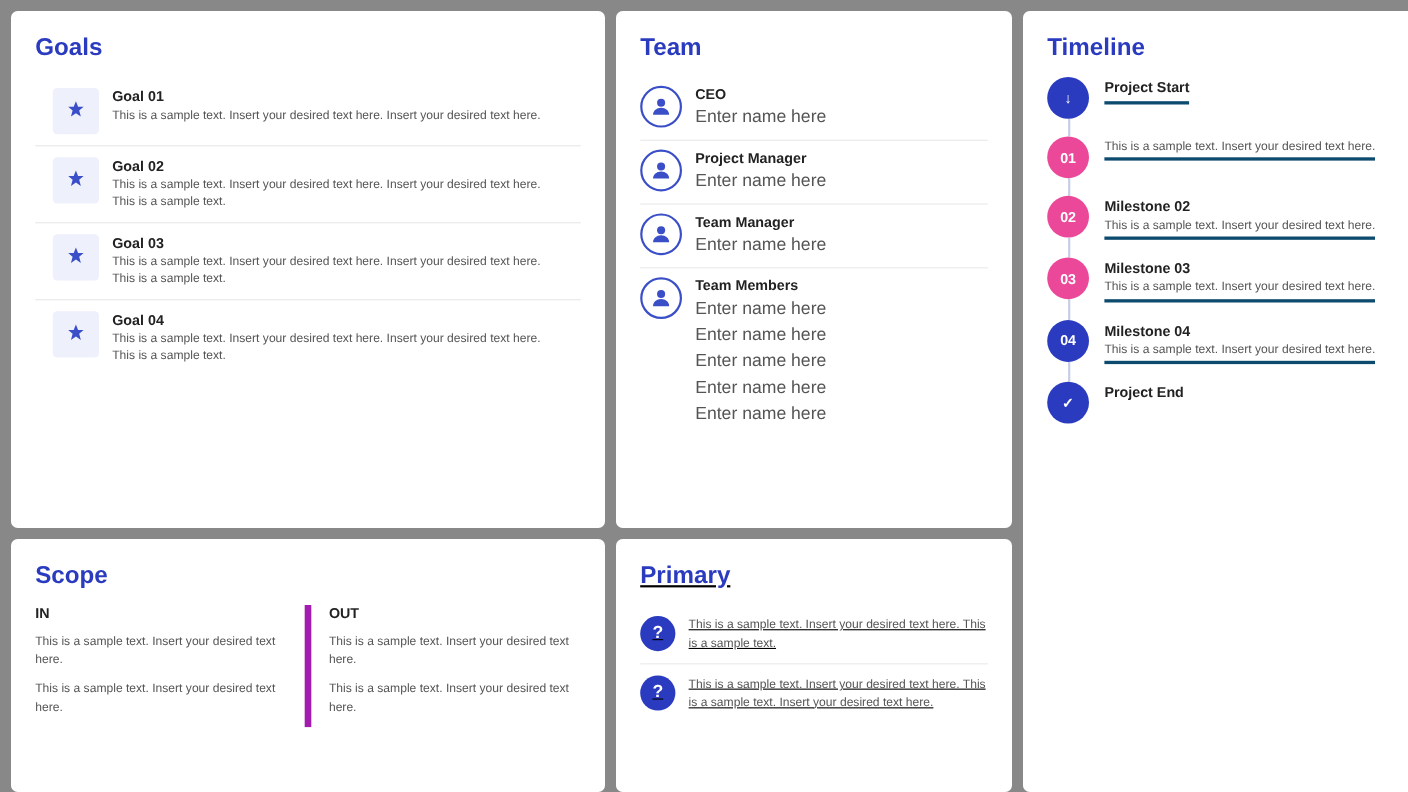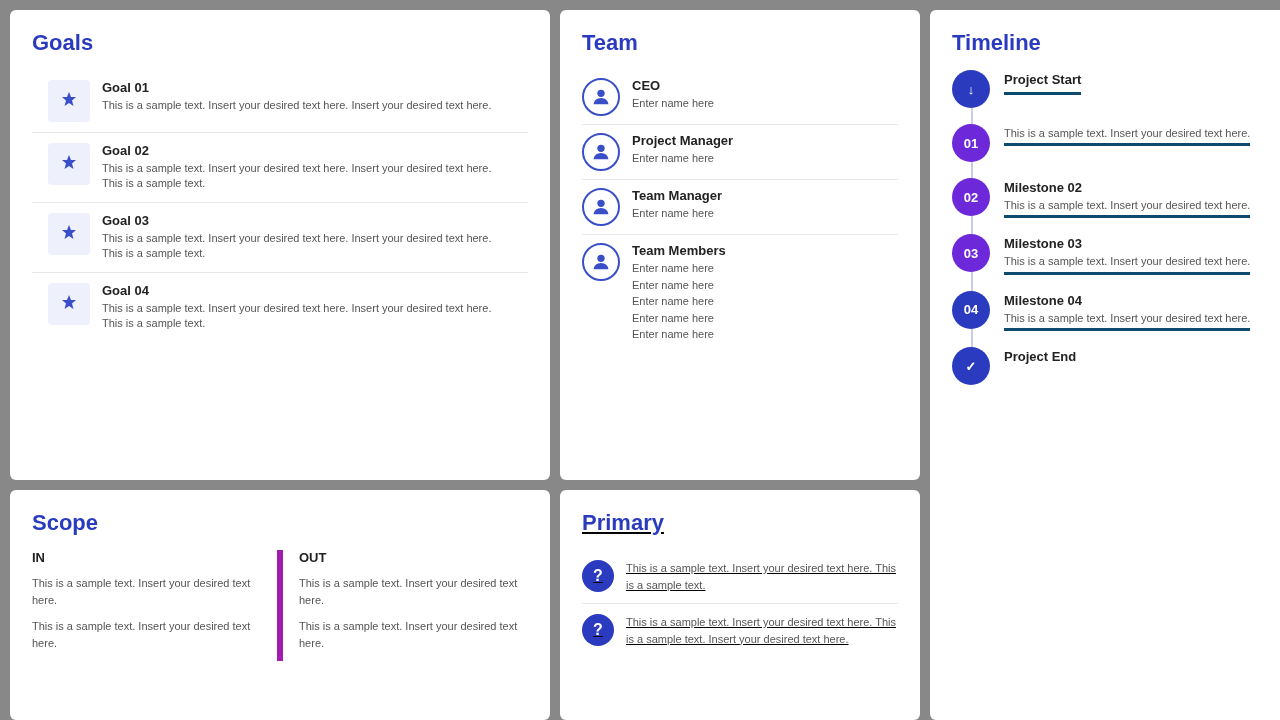"Enter name here" .member-info p { font-size: 11px -> 16px }
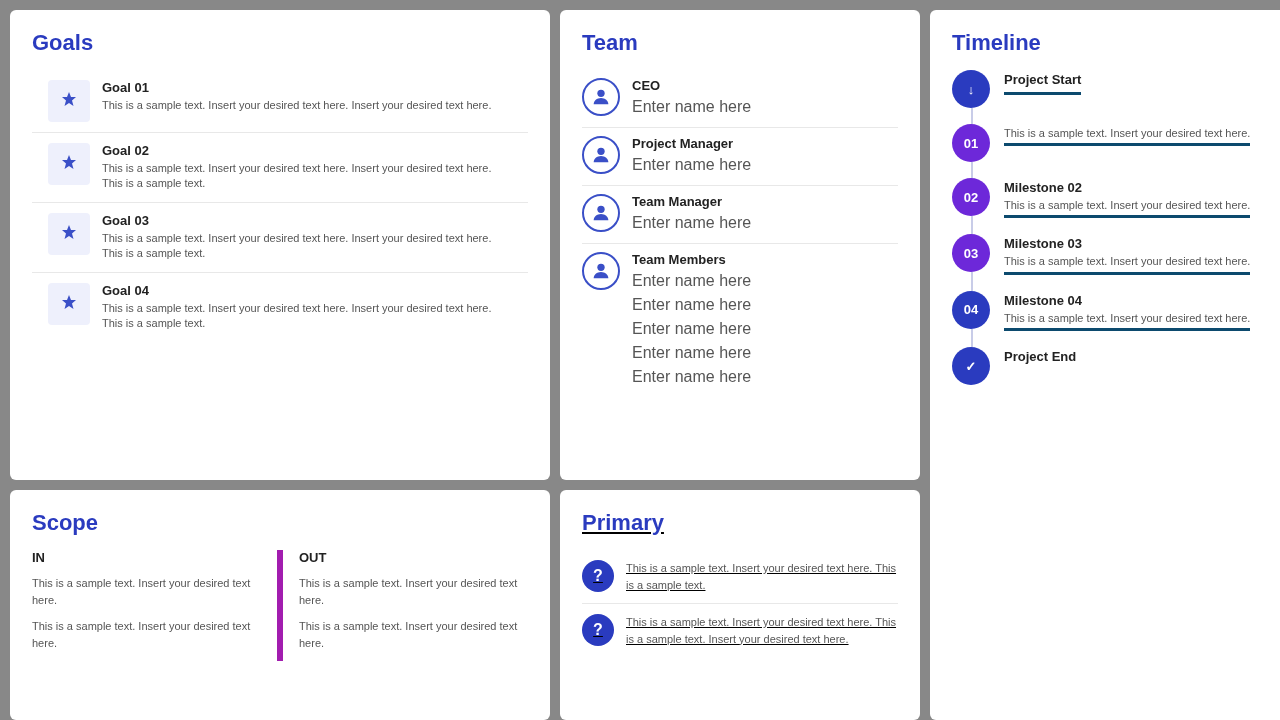"01" .node-light { background: #6d28d9 -> #ec4899 }
